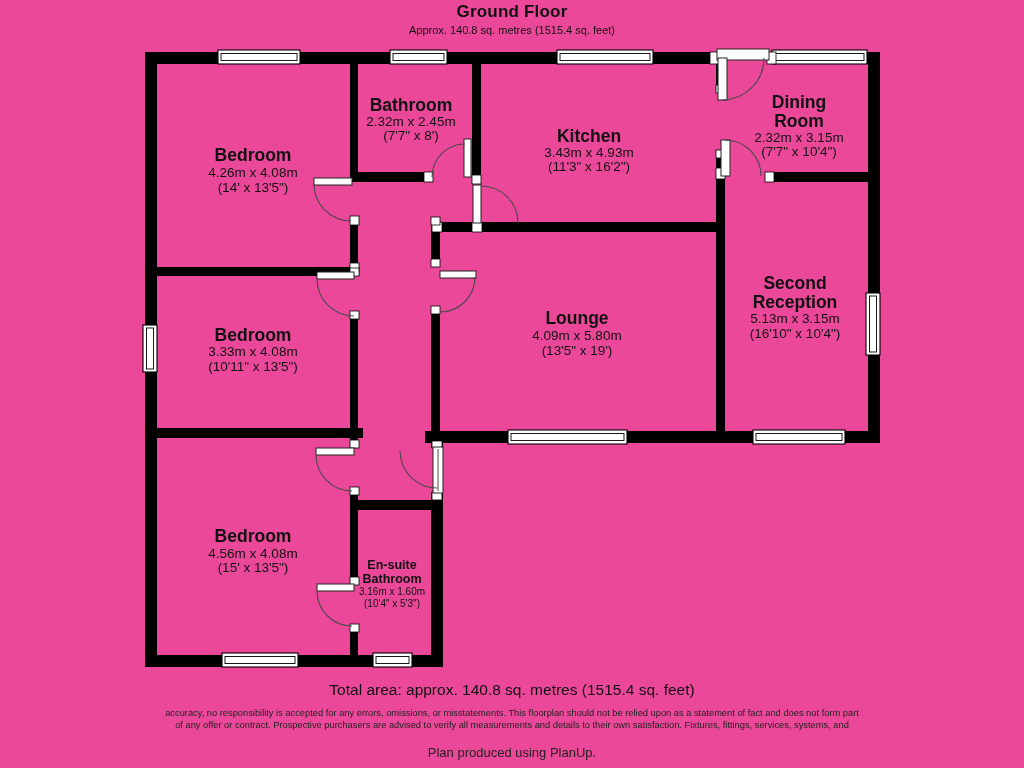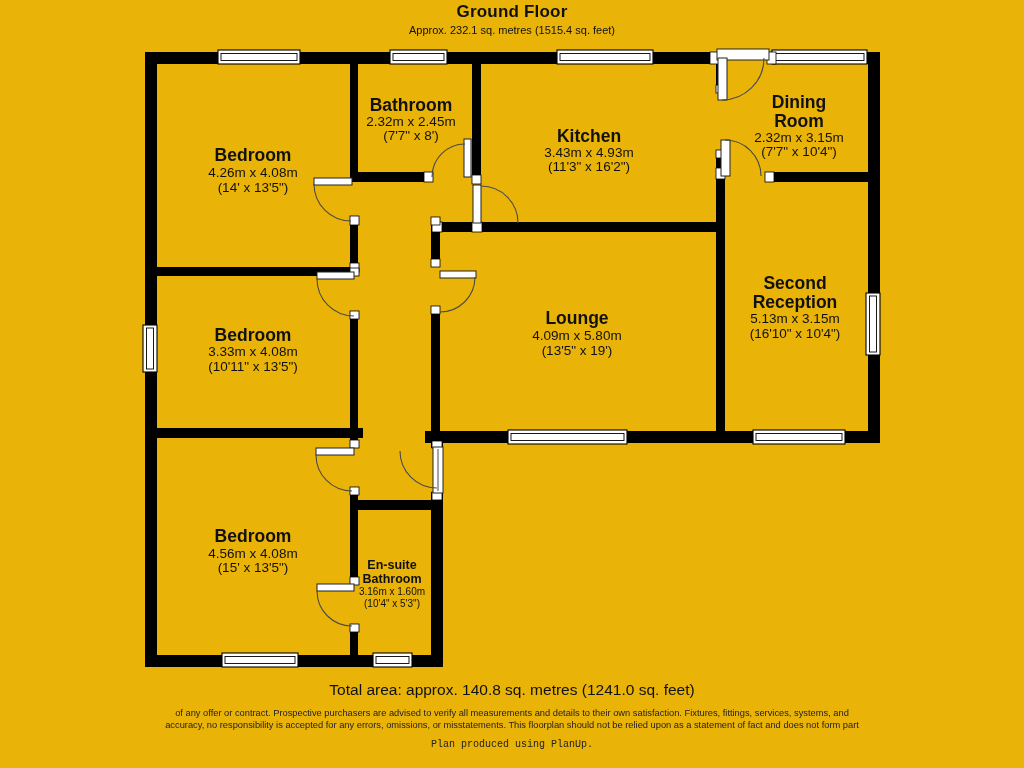"Ground Floor" .page { background: #eab308 -> #ec4899 }
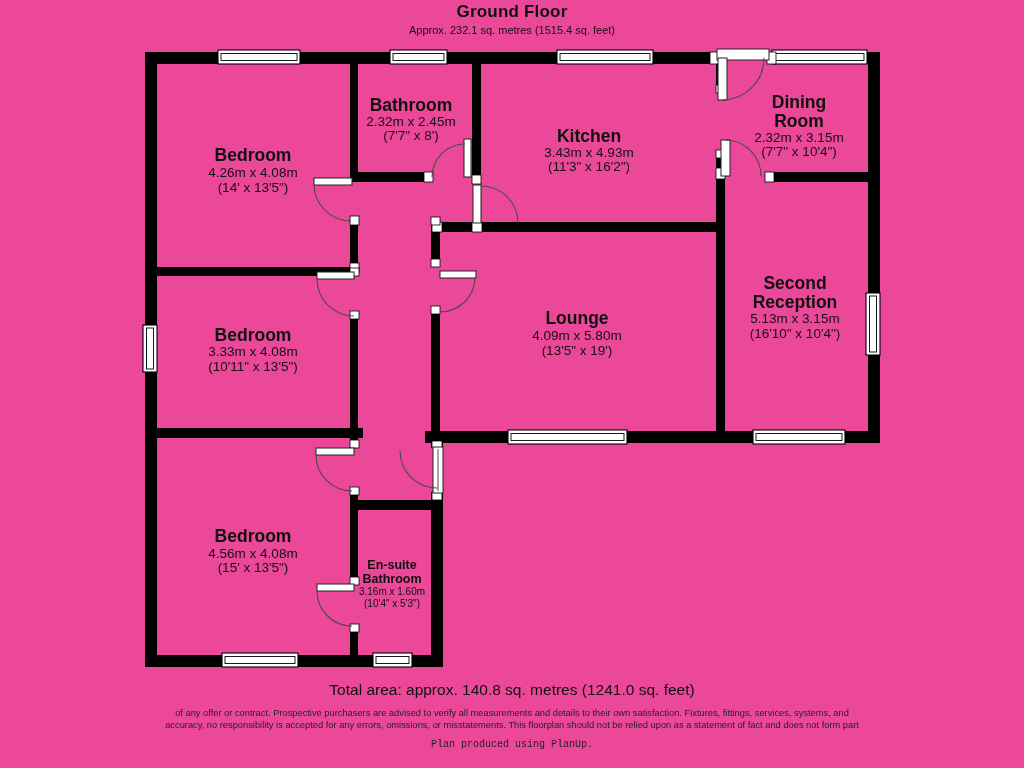"Approx. 232.1 sq. metres (1515.4" div.subtitle { text: 232.1 -> 140.8 }
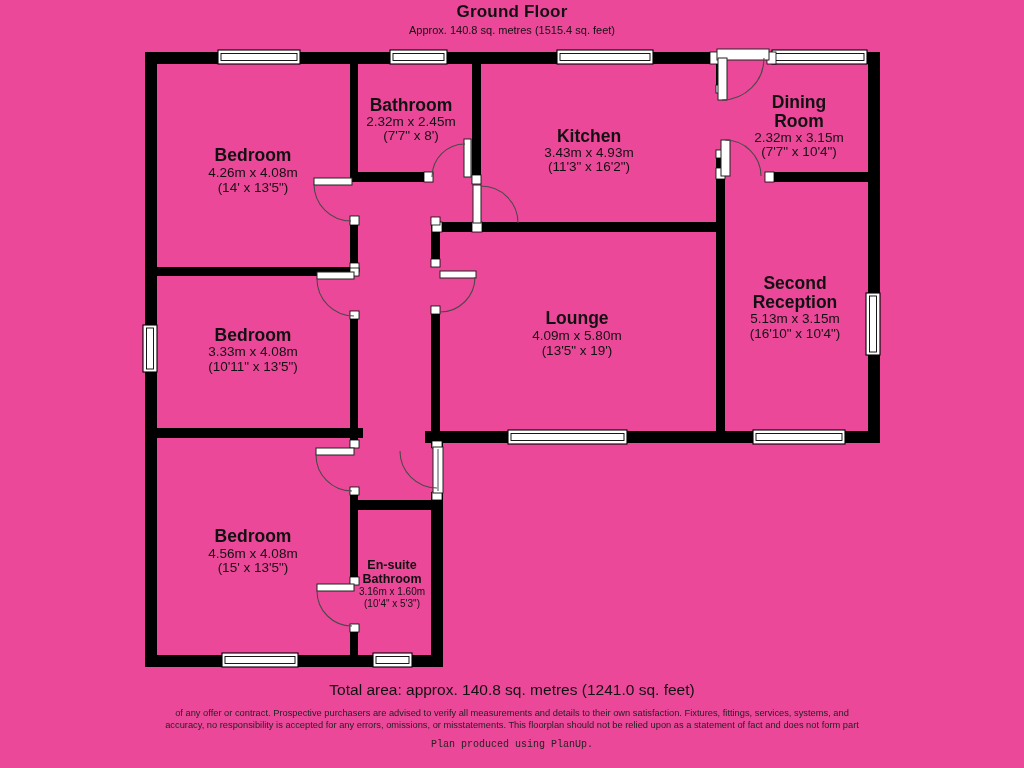"Total area: approx. 140.8 sq." div.total { text: 1241.0 -> 1515.4 }
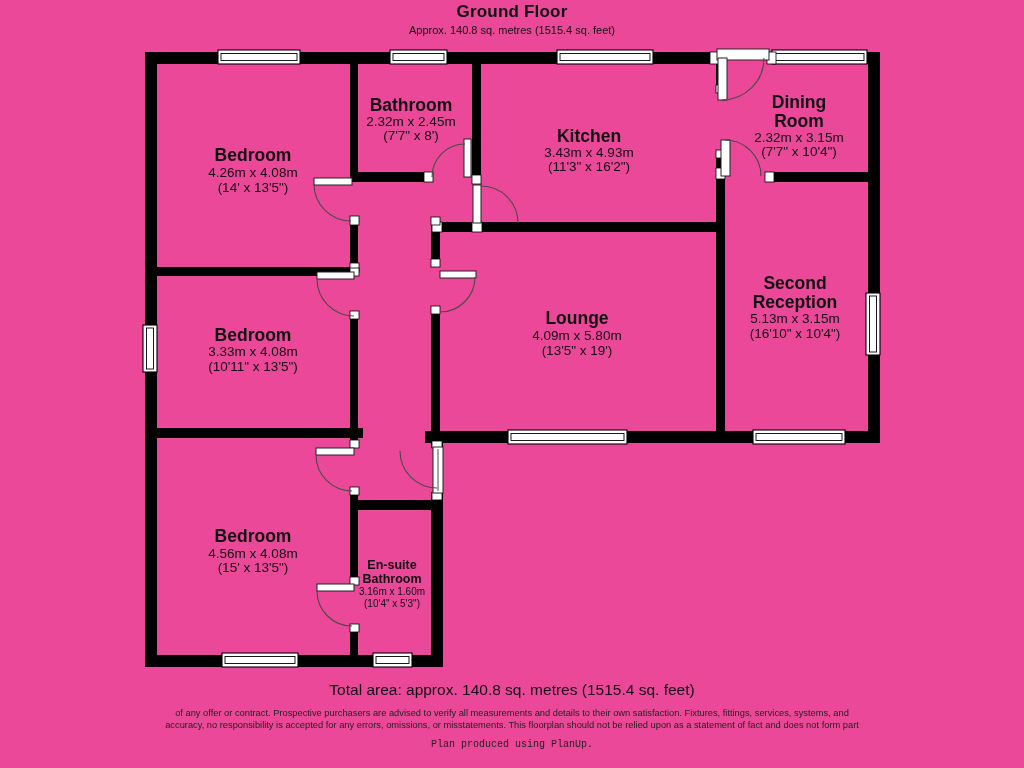"of any offer or contract." div { order: before "accuracy, no responsibility is accepted" -> after "accuracy, no responsibility is accepted" }
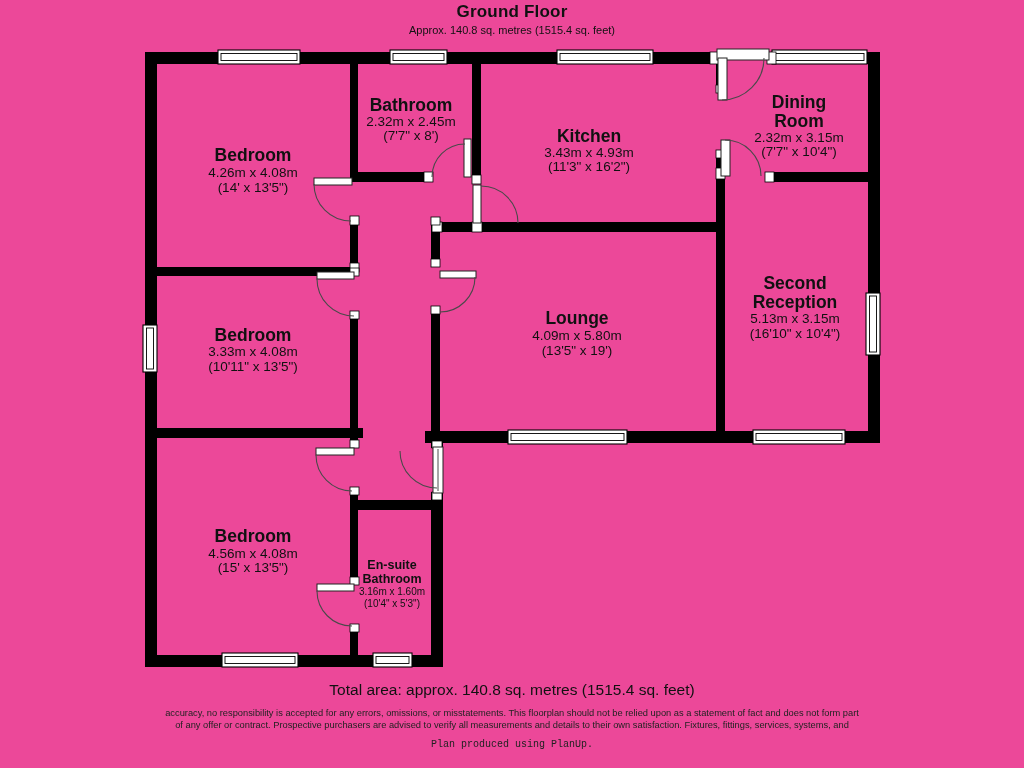"Plan produced using PlanUp." .credit { font-family: Liberation Mono, monospace -> none; font-size: 10px -> 13px; margin-top: 8px -> 16px }
